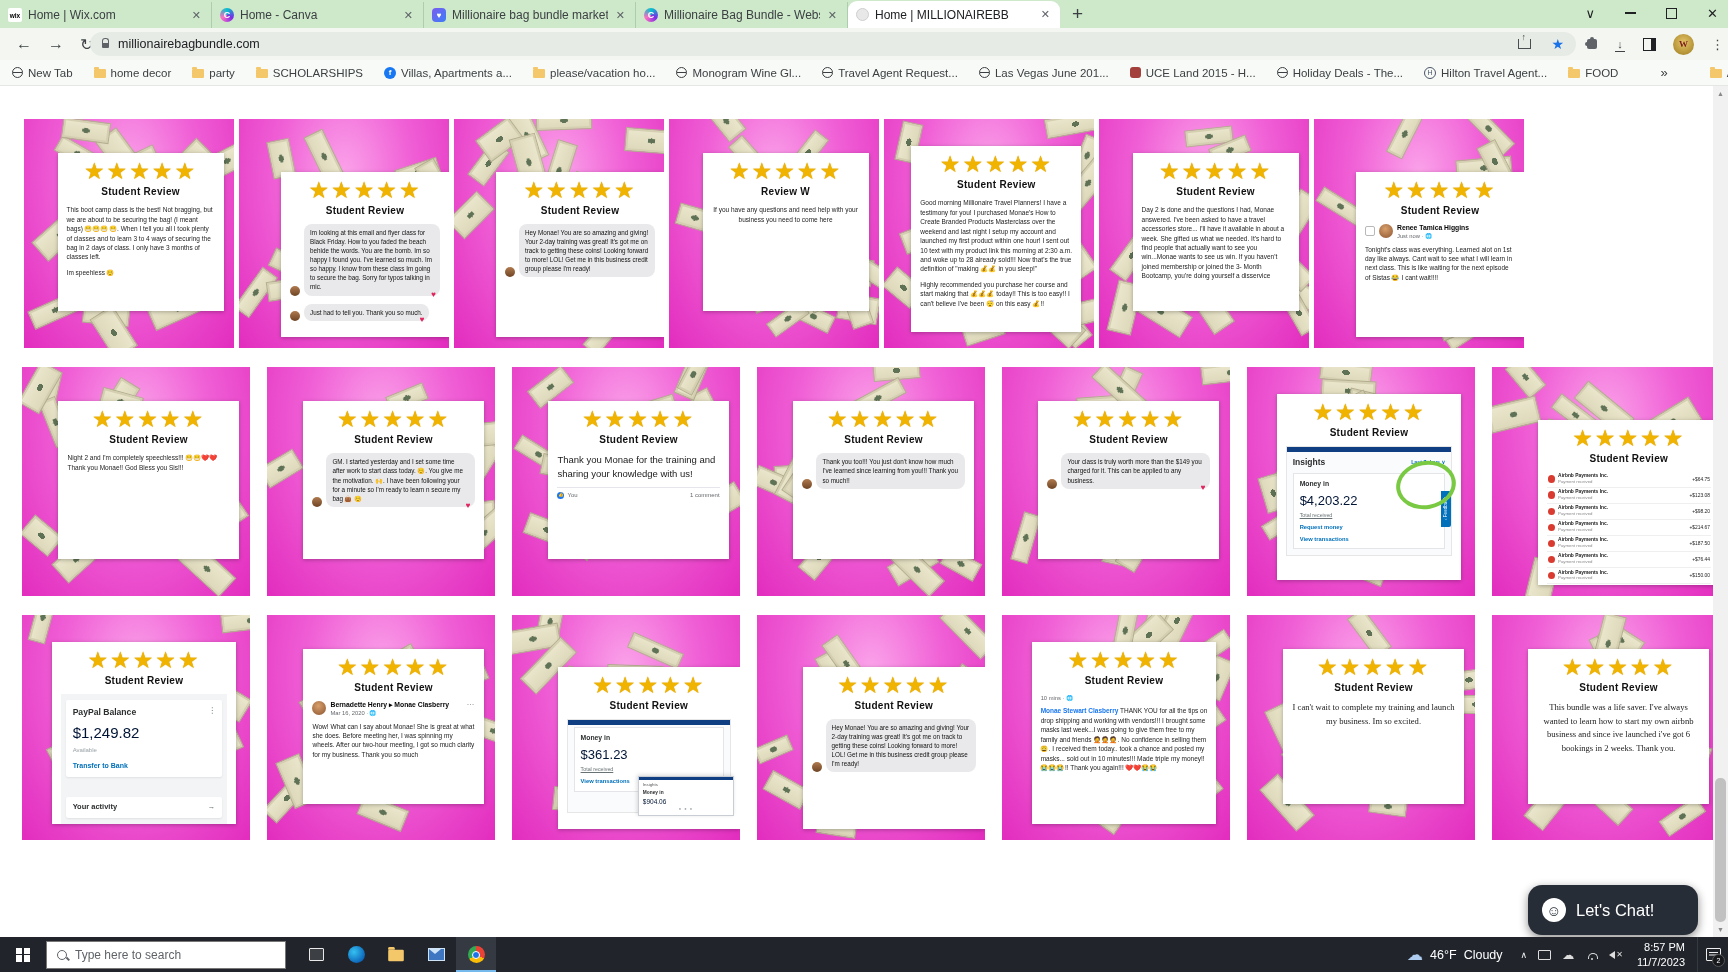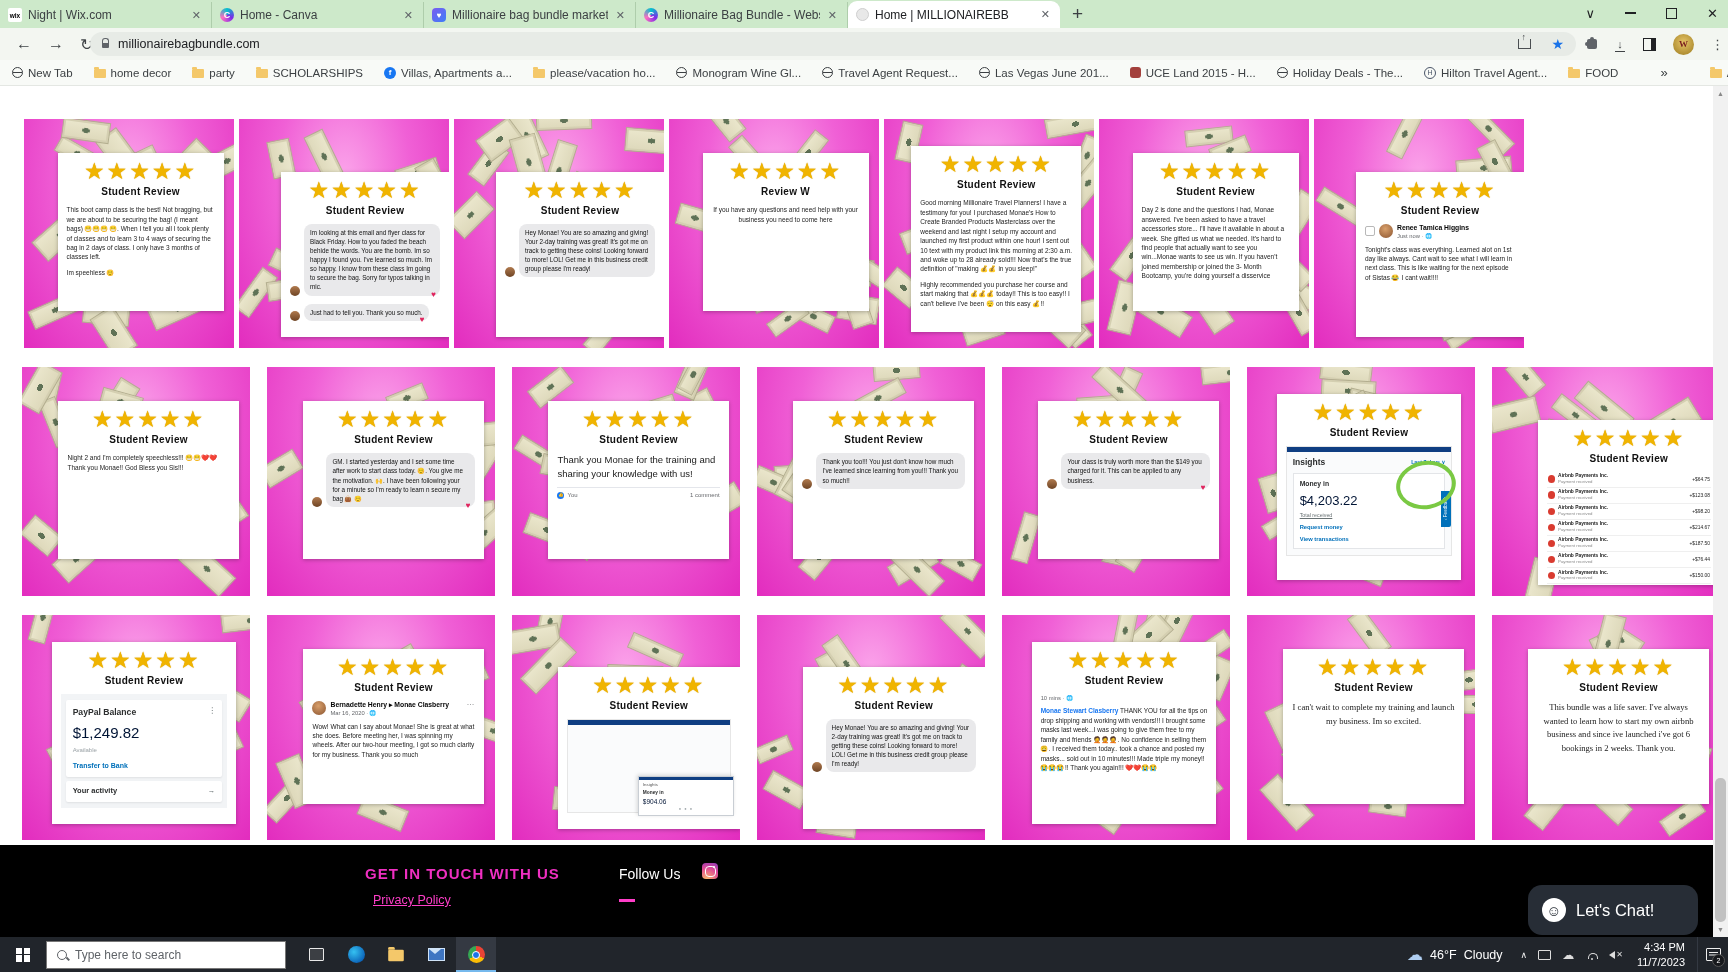"Night | Wix.com" span.tab-title { text: Night -> Home }
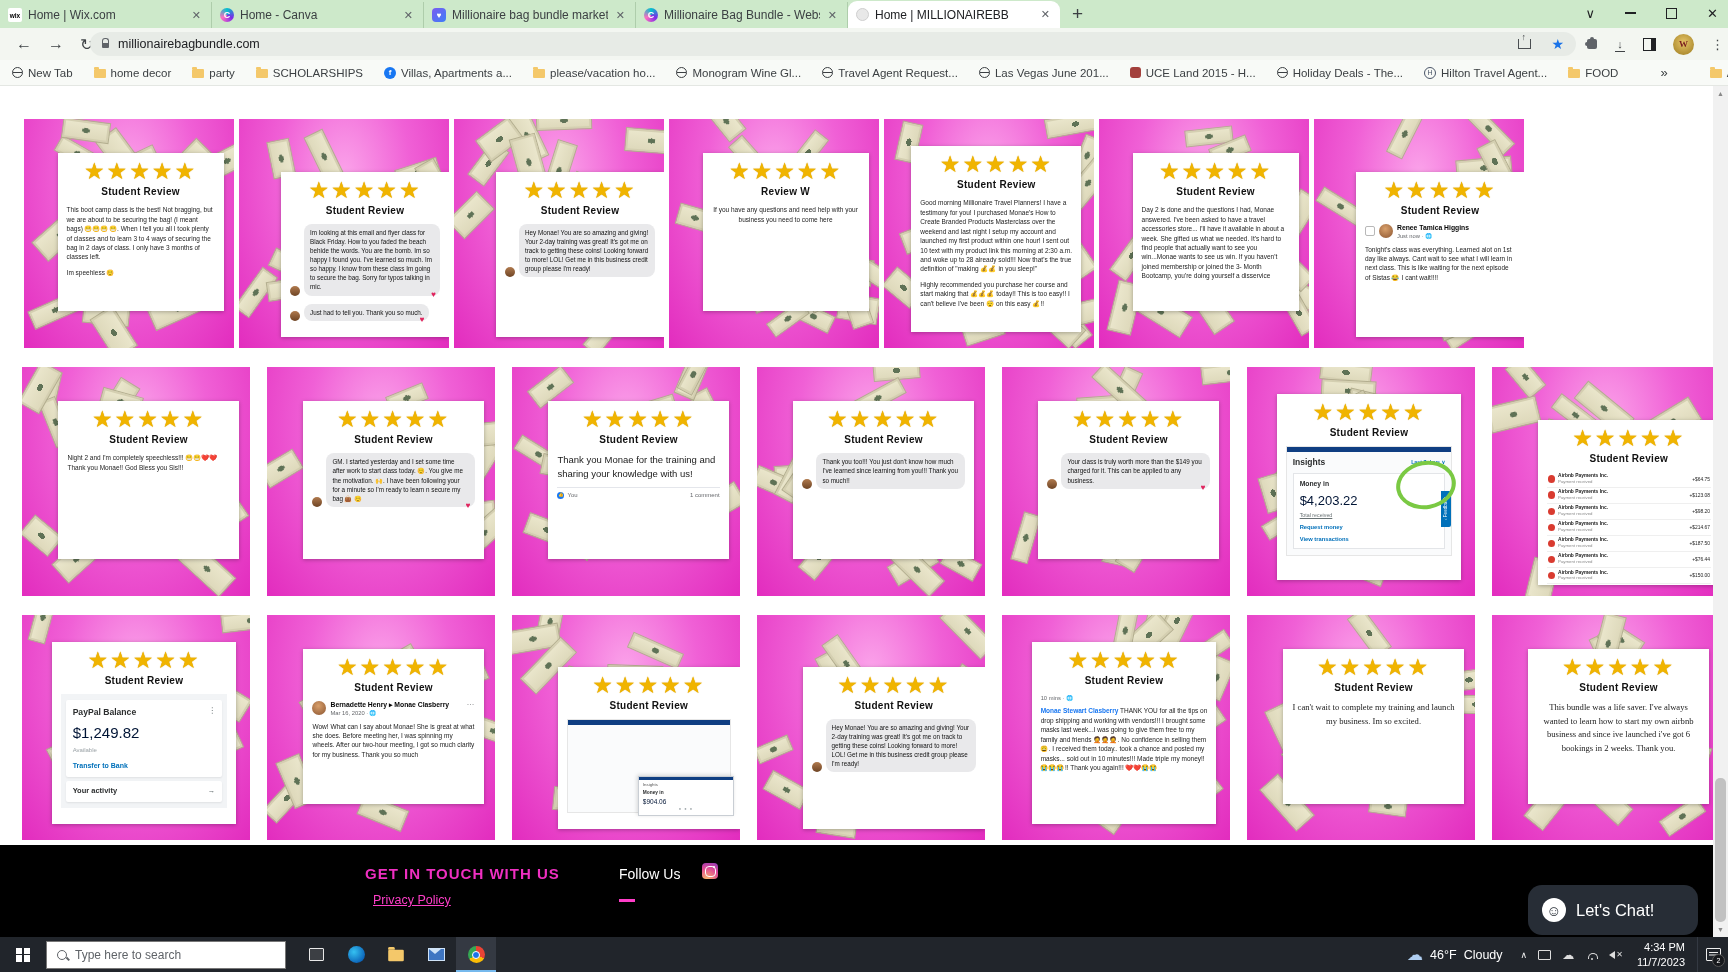"$361.23" div.pp-box { html: none -> <div> <div>Money in</div> <div>$361.23</div> <div>Total received</div> <div>View transactions</div> </div> }
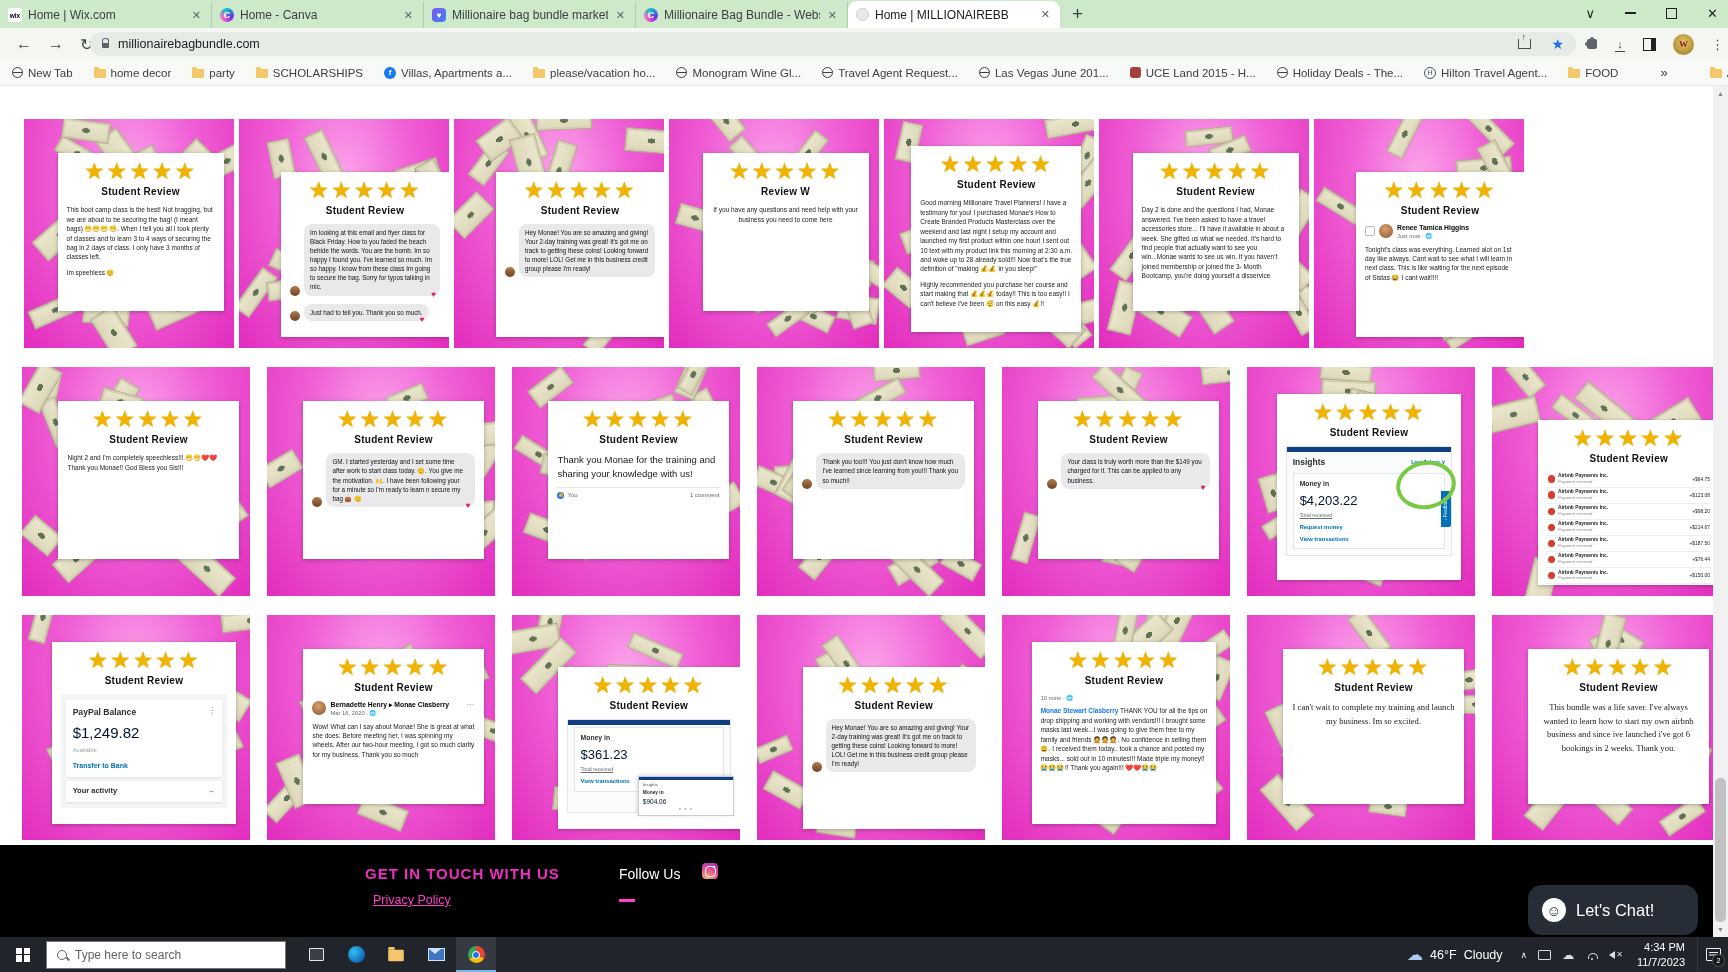"Your activity" .ppb-activity { margin-top: 4px -> 20px }
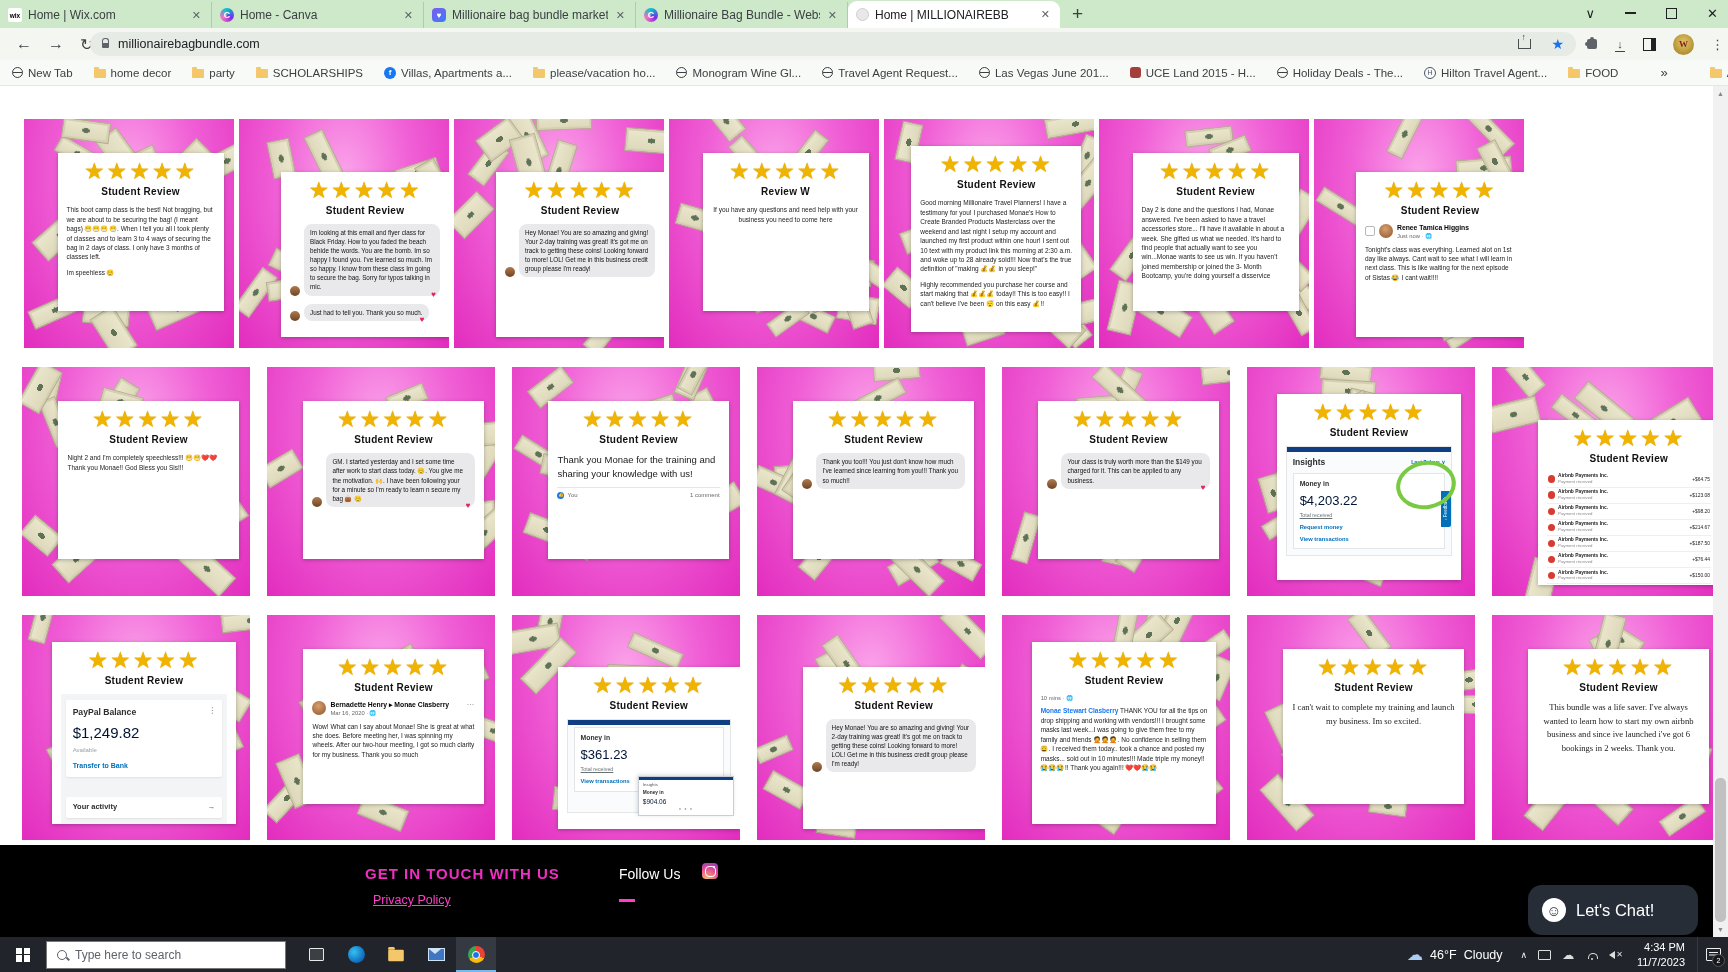"GET IN TOUCH WITH US" div.site-footer { html: <div> <div>GET IN TOUCH WITH US</div> <a>Privacy Policy</a> <div>Follow Us</div> <span></span> <div></div> </div> -> none }
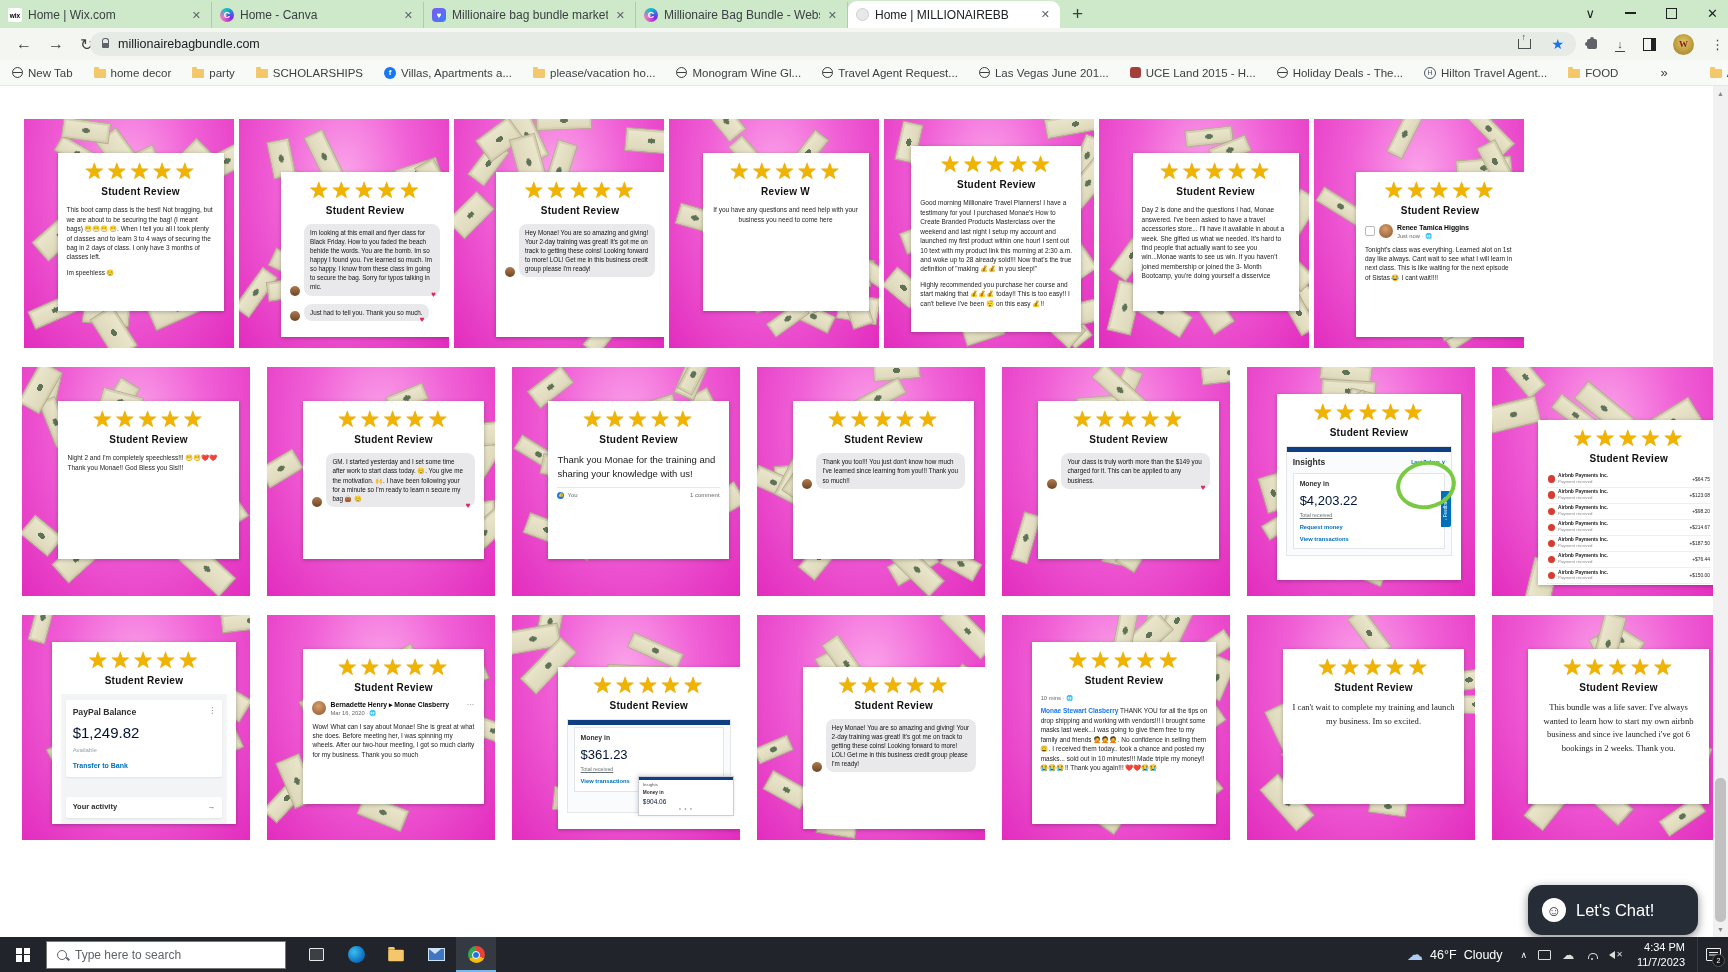"4:34 PM" div { text: 4:34 -> 8:57 }
